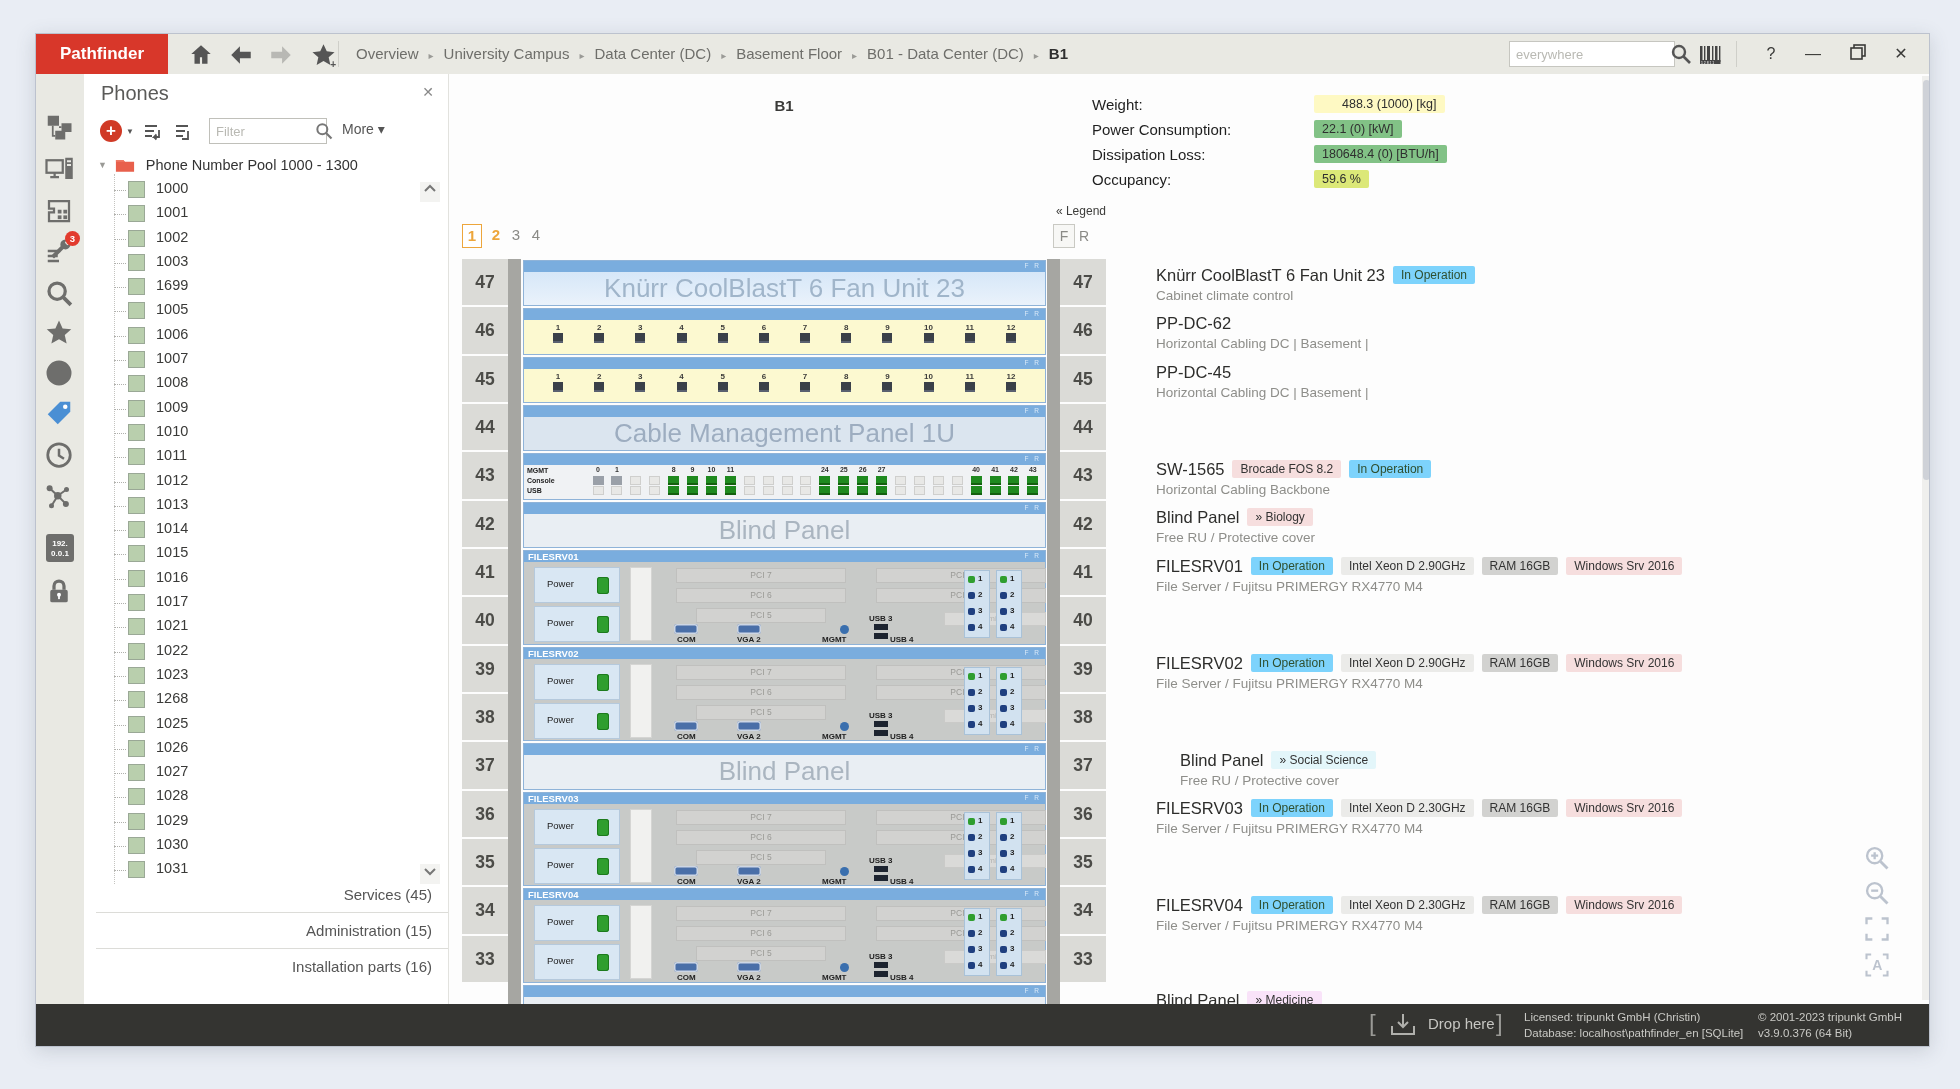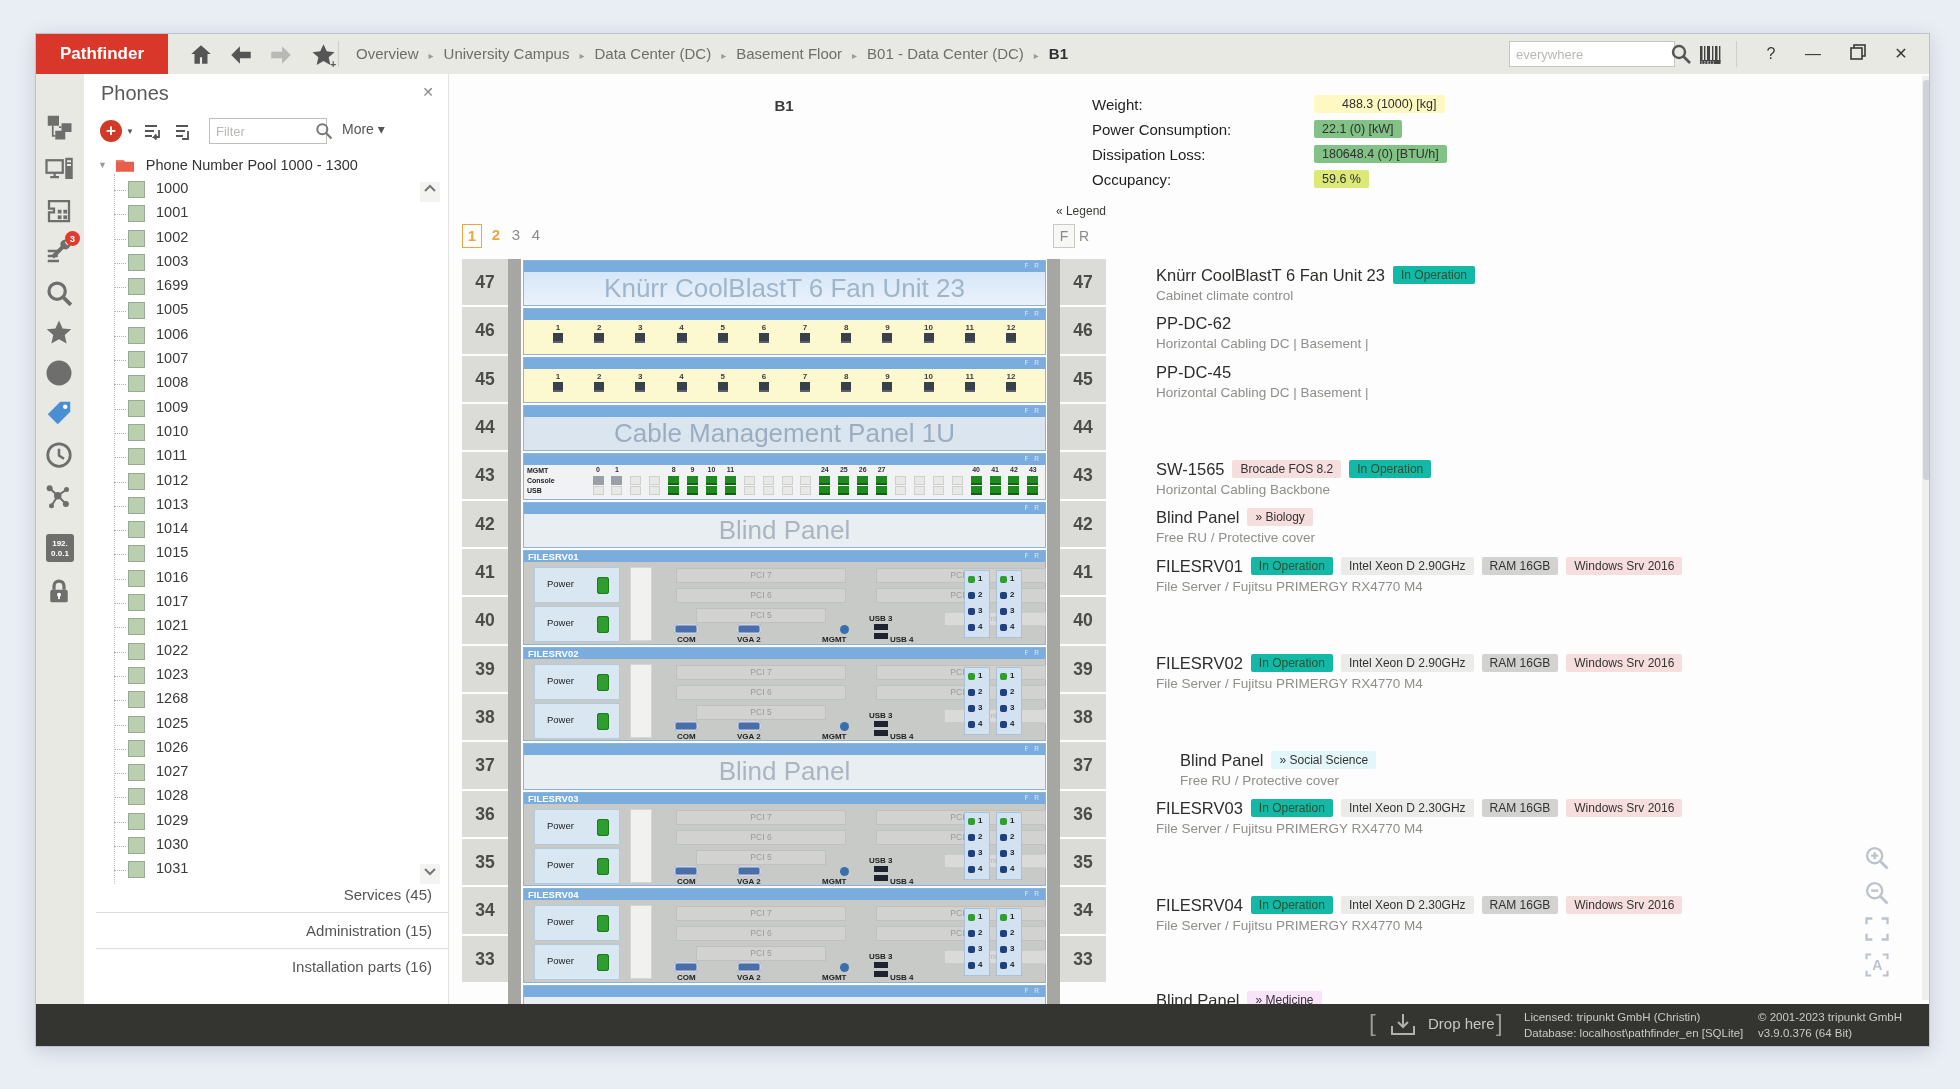"In Operation" .b-green { background: #14b8a6 -> #7dd3fc }
